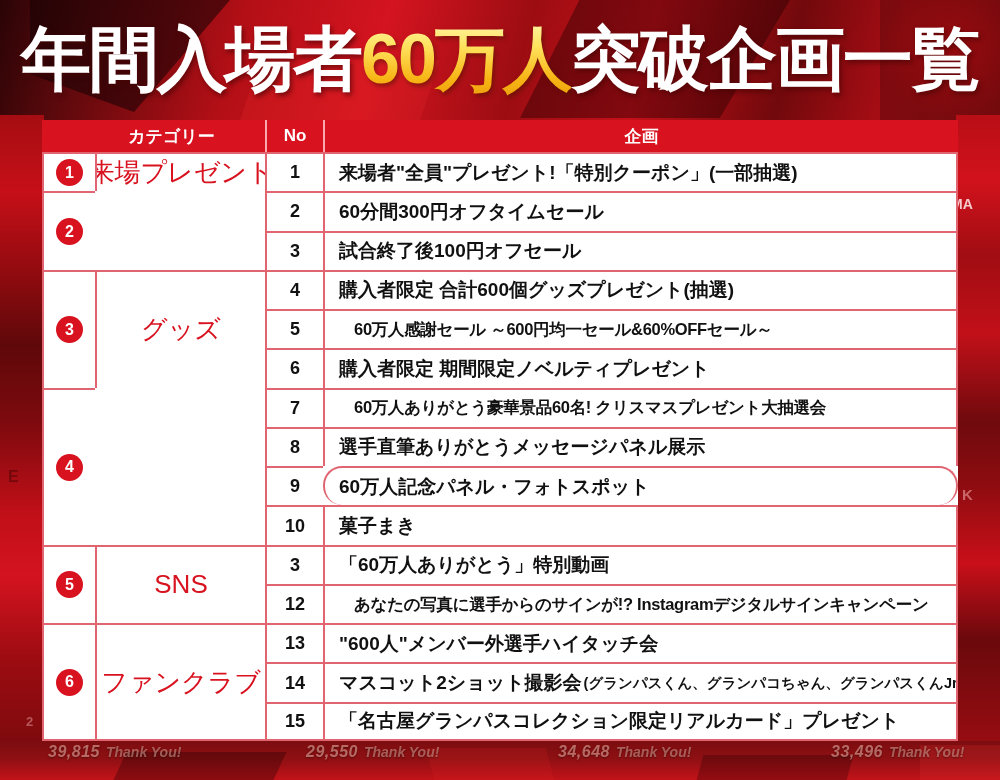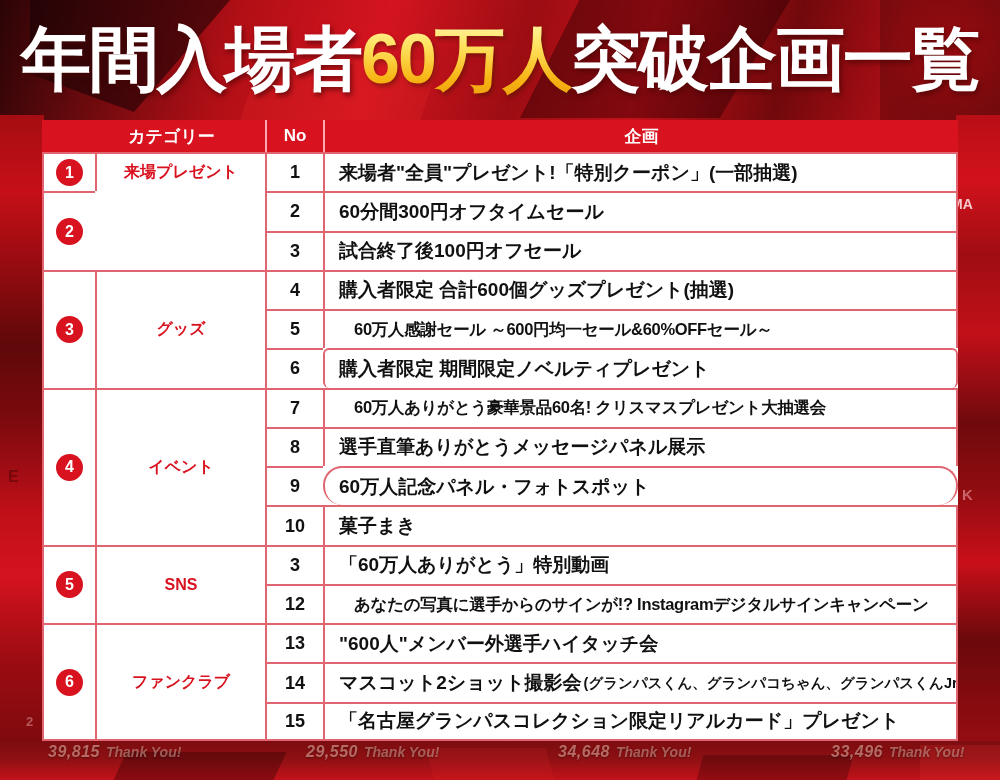"来場プレゼント" .cat-cell { font-size: 16px -> 26px; font-weight: 700 -> 400 }
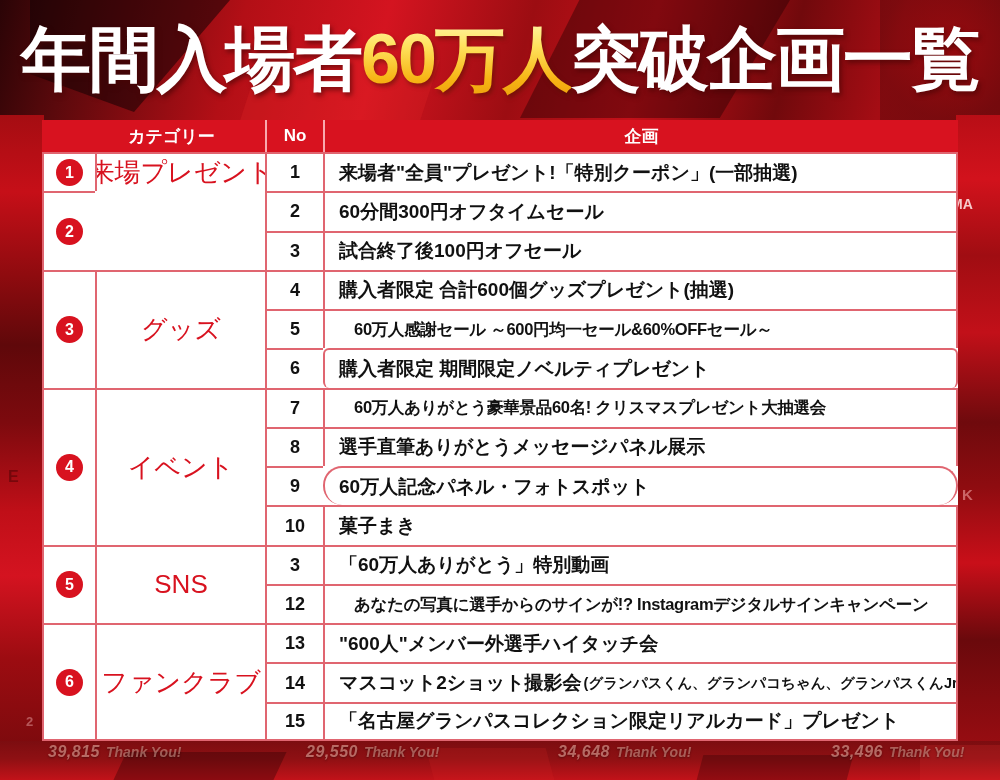"購入者限定 期間限定ノベルティプレゼント" div.cell { border-radius: 6px -> none }
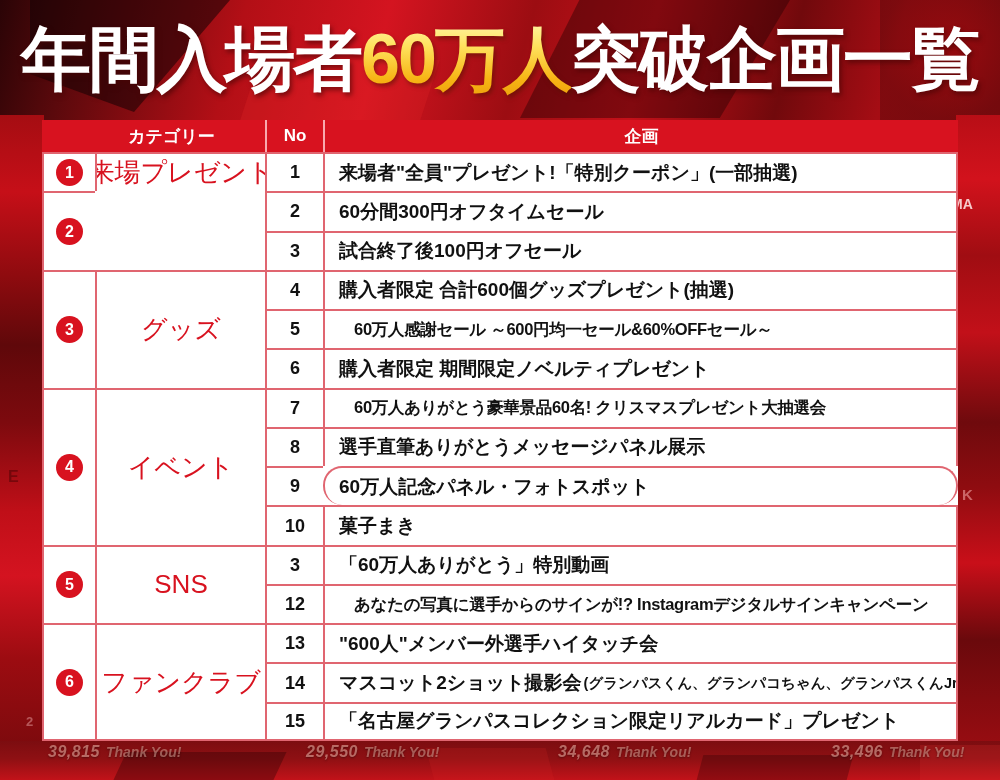"イベント" div.cell { html: <div>イベント</div> -> none }
